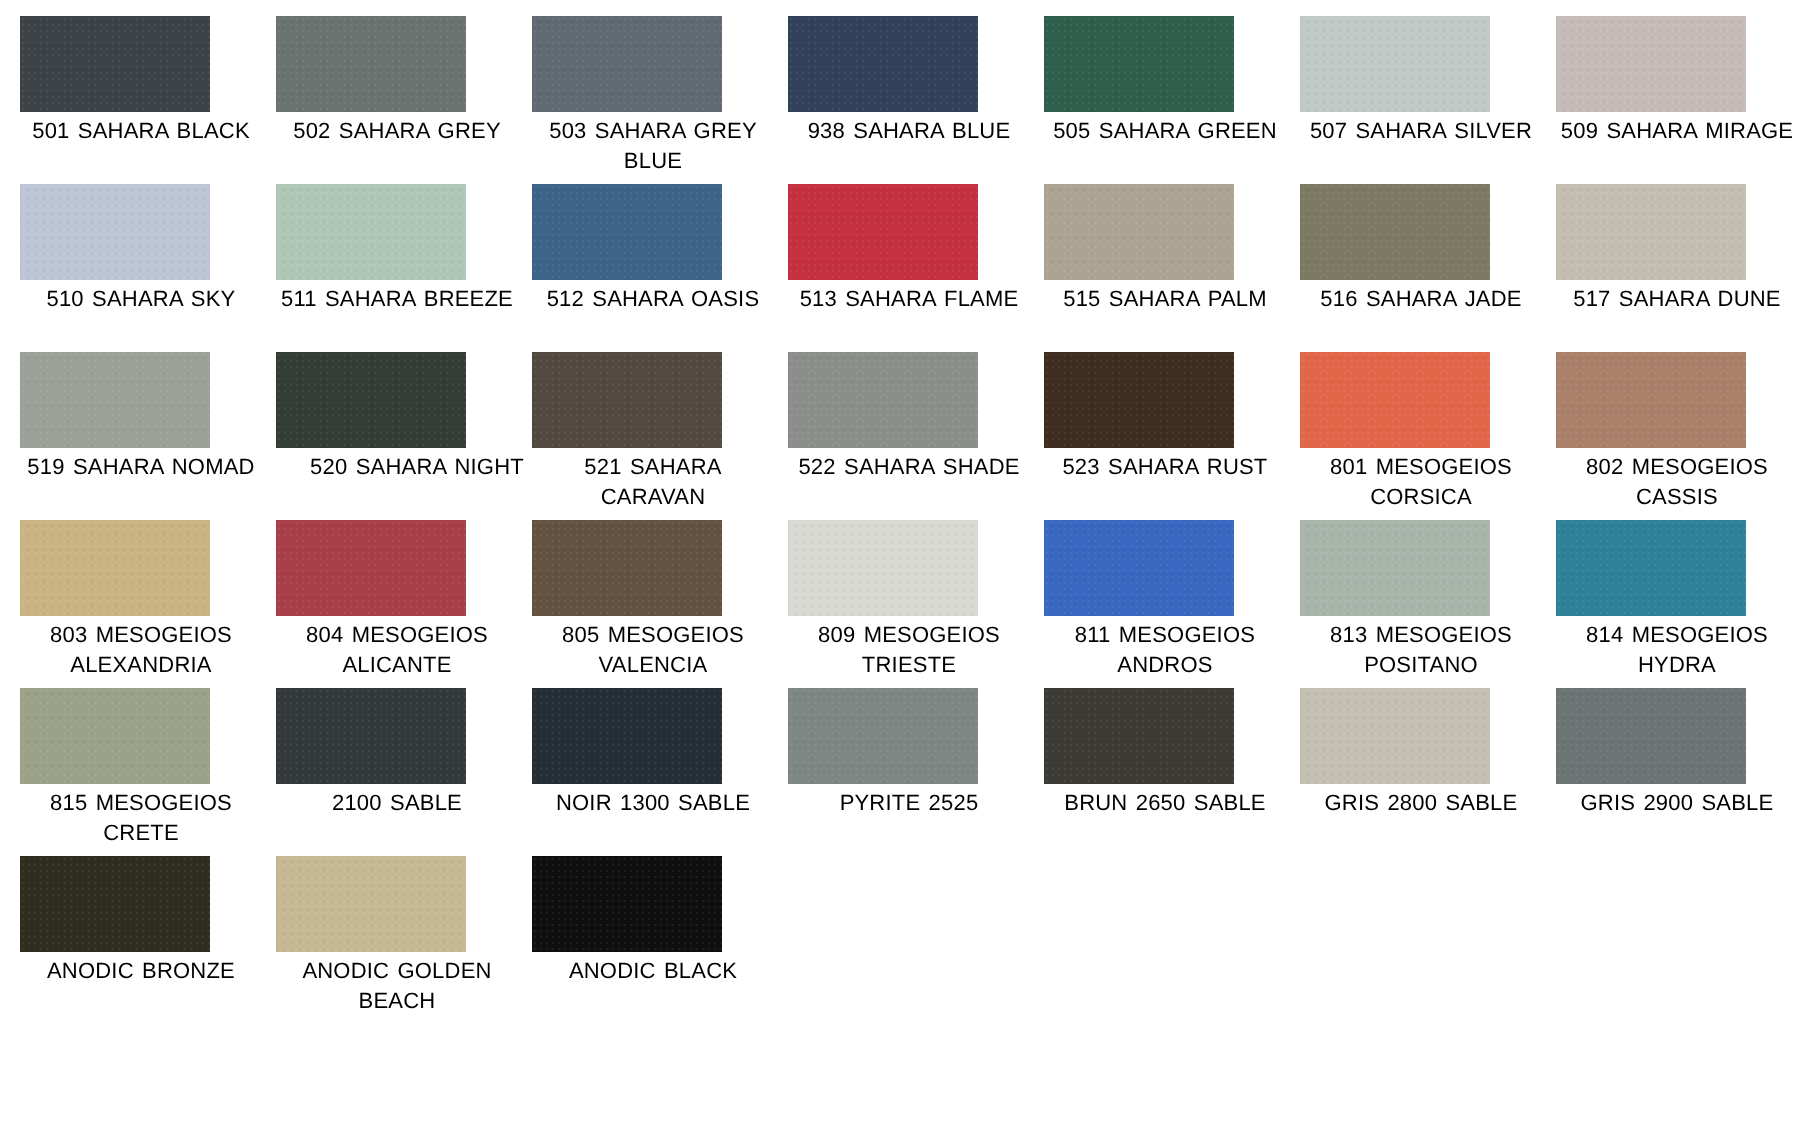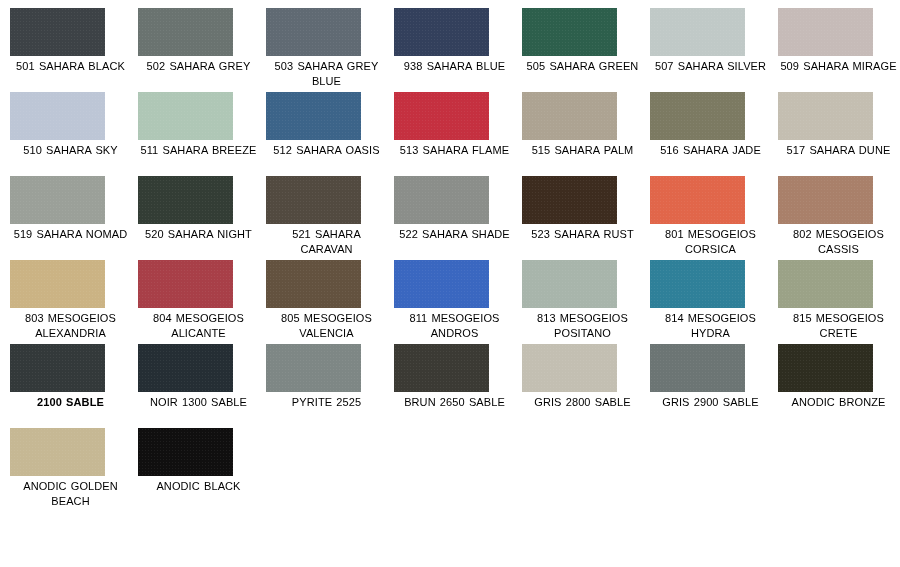"520 SAHARA NIGHT" span.swatch-label { margin-left: none -> 10px }
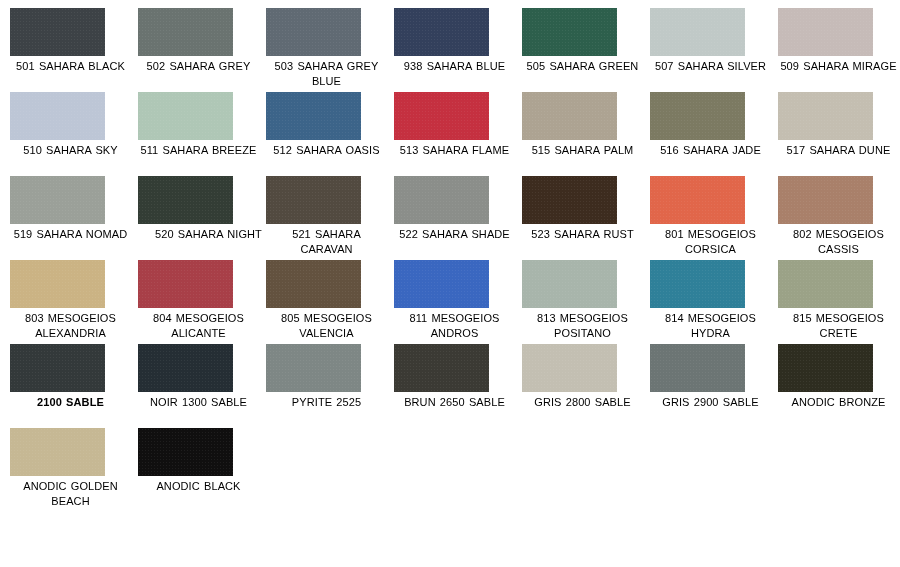"809 MESOGEIOS TRIESTE" div.swatch-cell { html: none -> <div> <span></span> <span>809 MESOGEIOS TRIESTE</span> </div> }
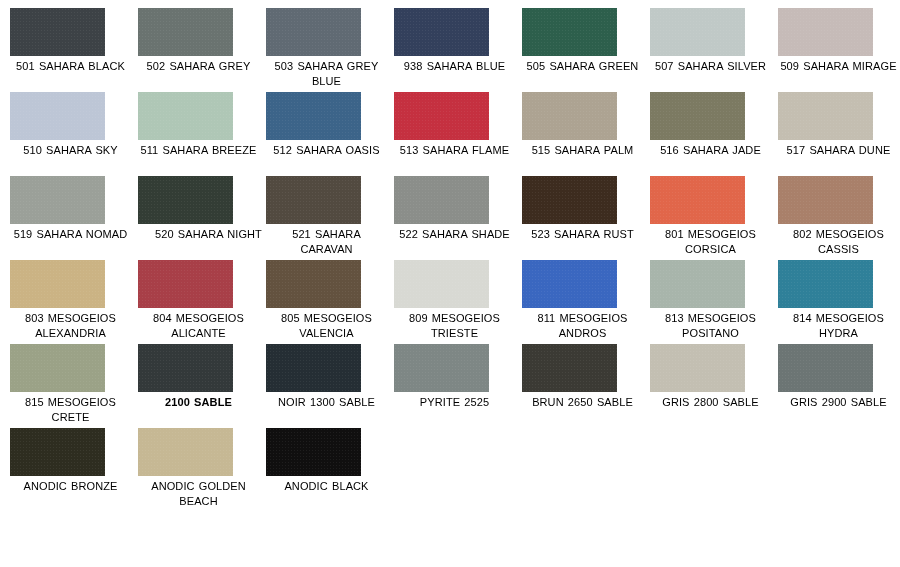"2100 SABLE" span.swatch-label { font-weight: bold -> none }
